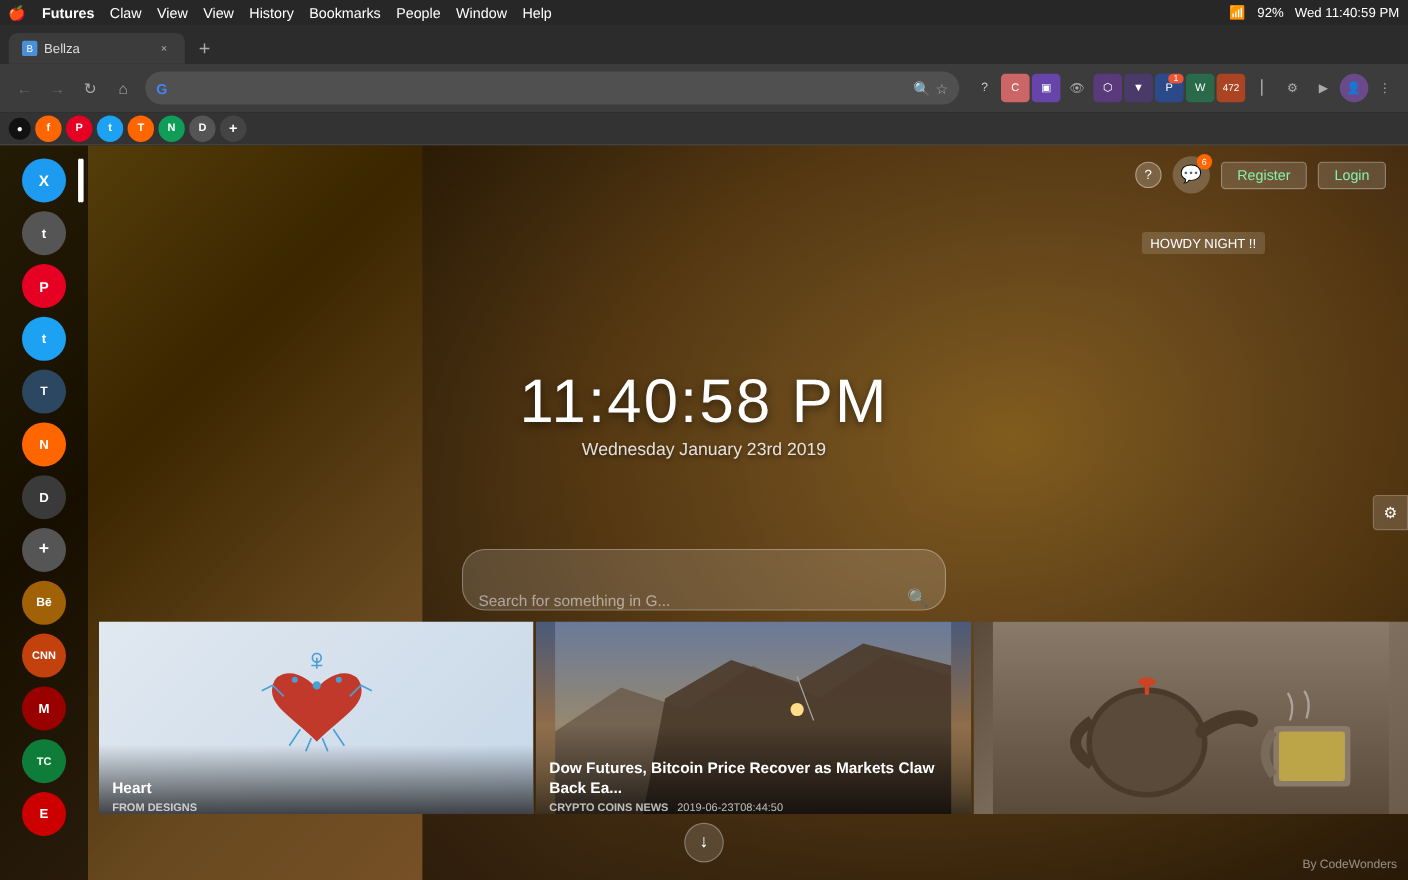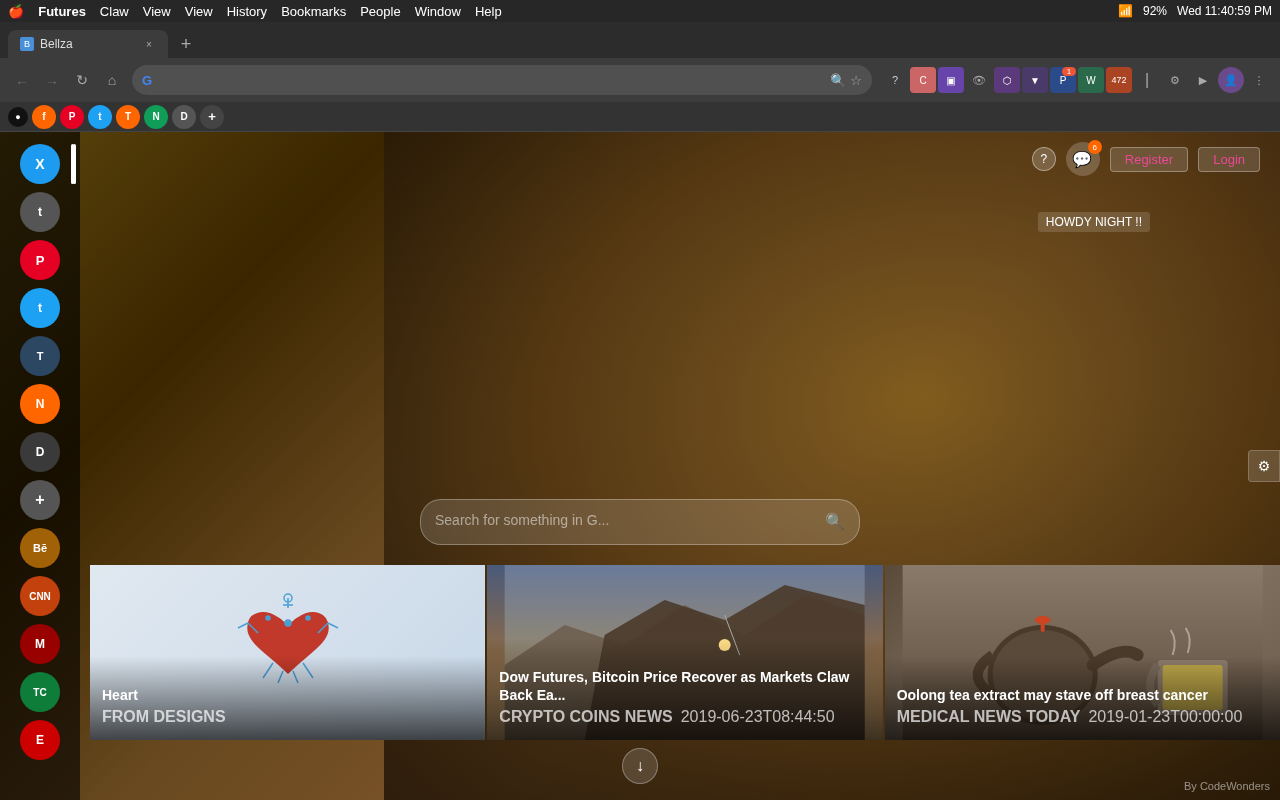"Register" .top-right-btn { color: #ec4899 -> #86efac }
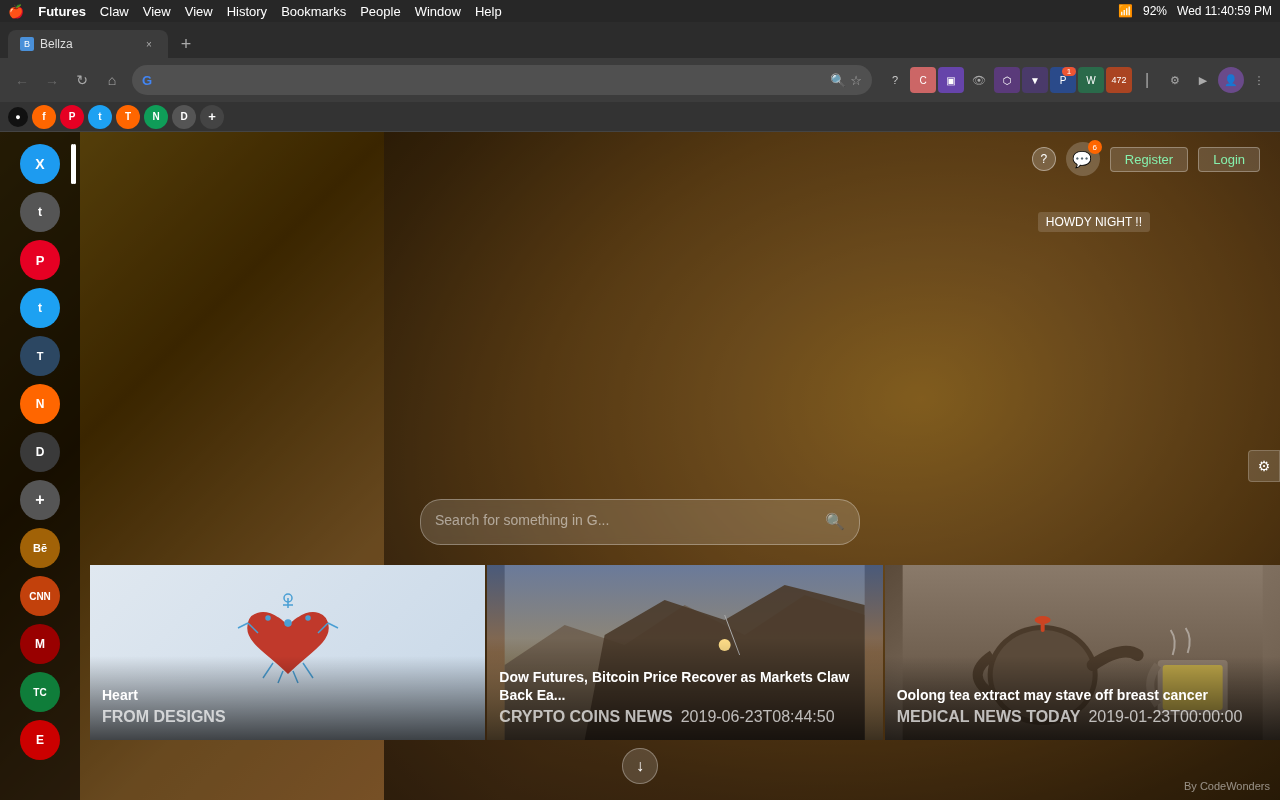"11:40:58 PM" div.clock-area { html: none -> <div> <div>11:40:58 PM</div> <div>Wednesday January 23rd 2019</div> </div> }
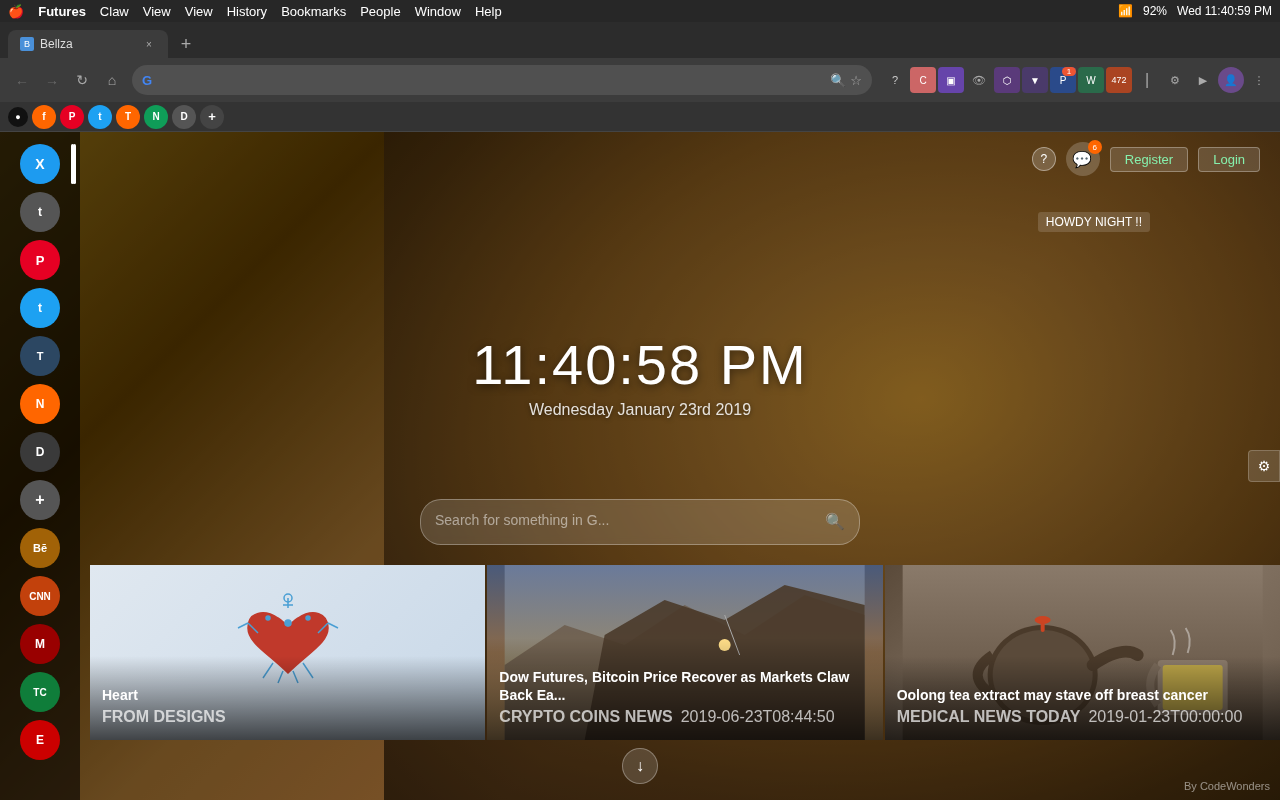"Search for something in G..." .search-bar { align-items: flex-start -> flex-end; height: 46px -> 56px; padding: 12px 14px -> 0 14px }
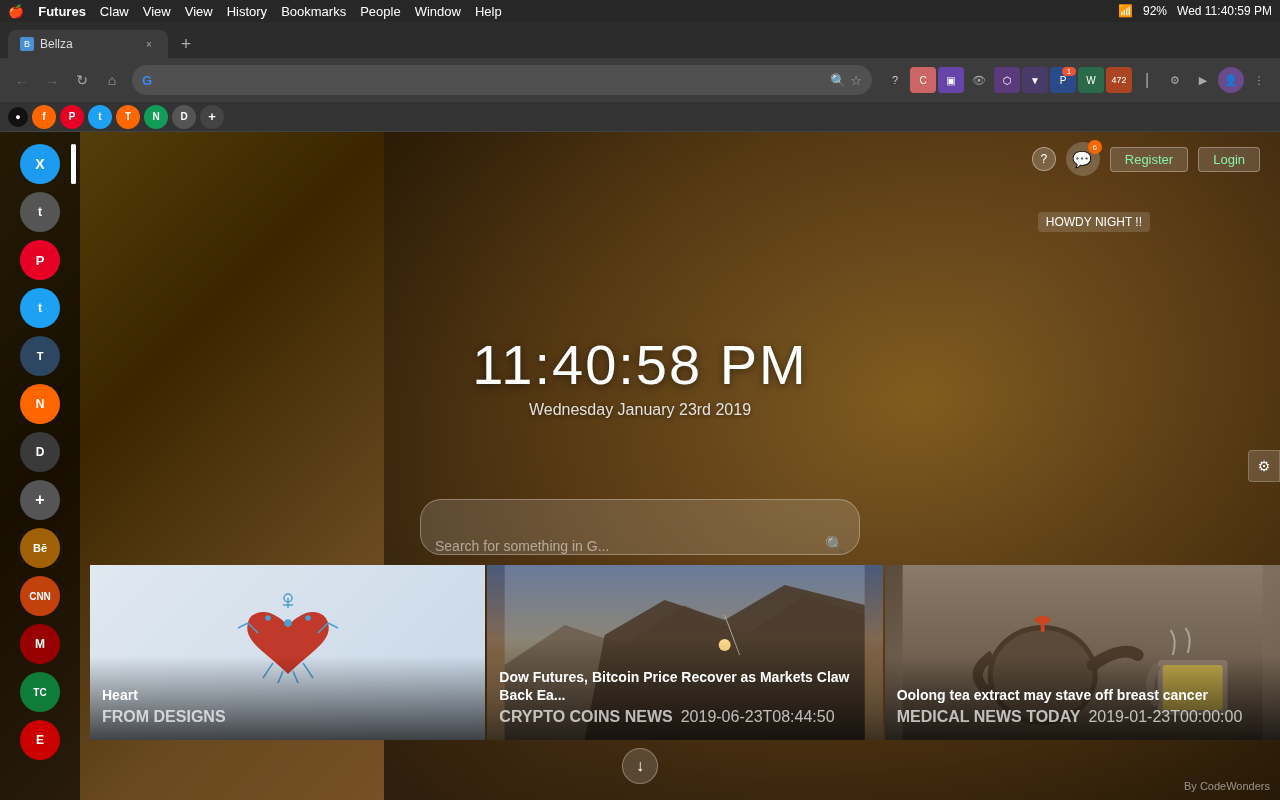"Dow Futures, Bitcoin Price Recover" .news-card-overlay { padding: 30px 12px 14px -> 30px 12px 0 }
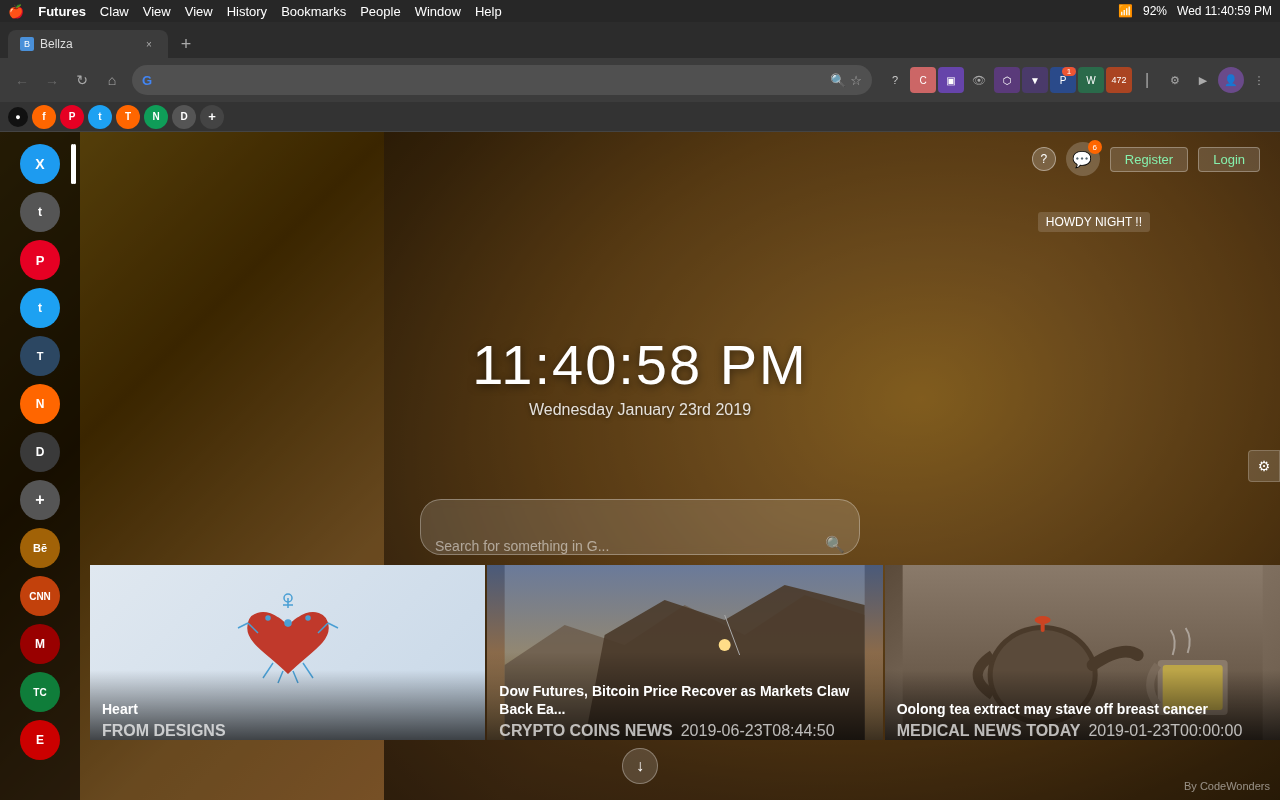"Oolong tea extract may stave" div.news-card-overlay { html: <div> <div>Oolong tea extract may stave off breast cancer</div> <div> <span>MEDICAL NEWS TODAY</span> <span>2019-01-23T00:00:00</span> </div> </div> -> none }
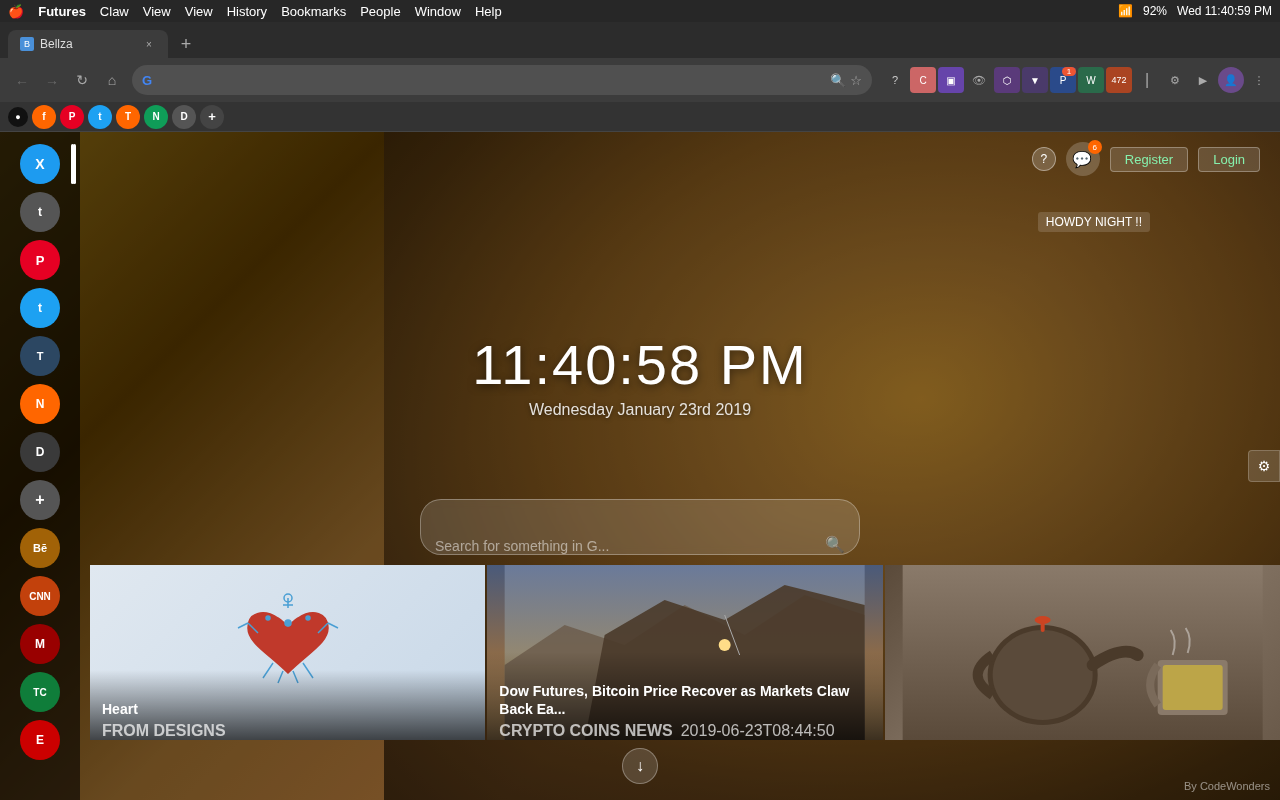"FROM DESIGNS" .news-card-source { font-size: 16px -> 10px }
